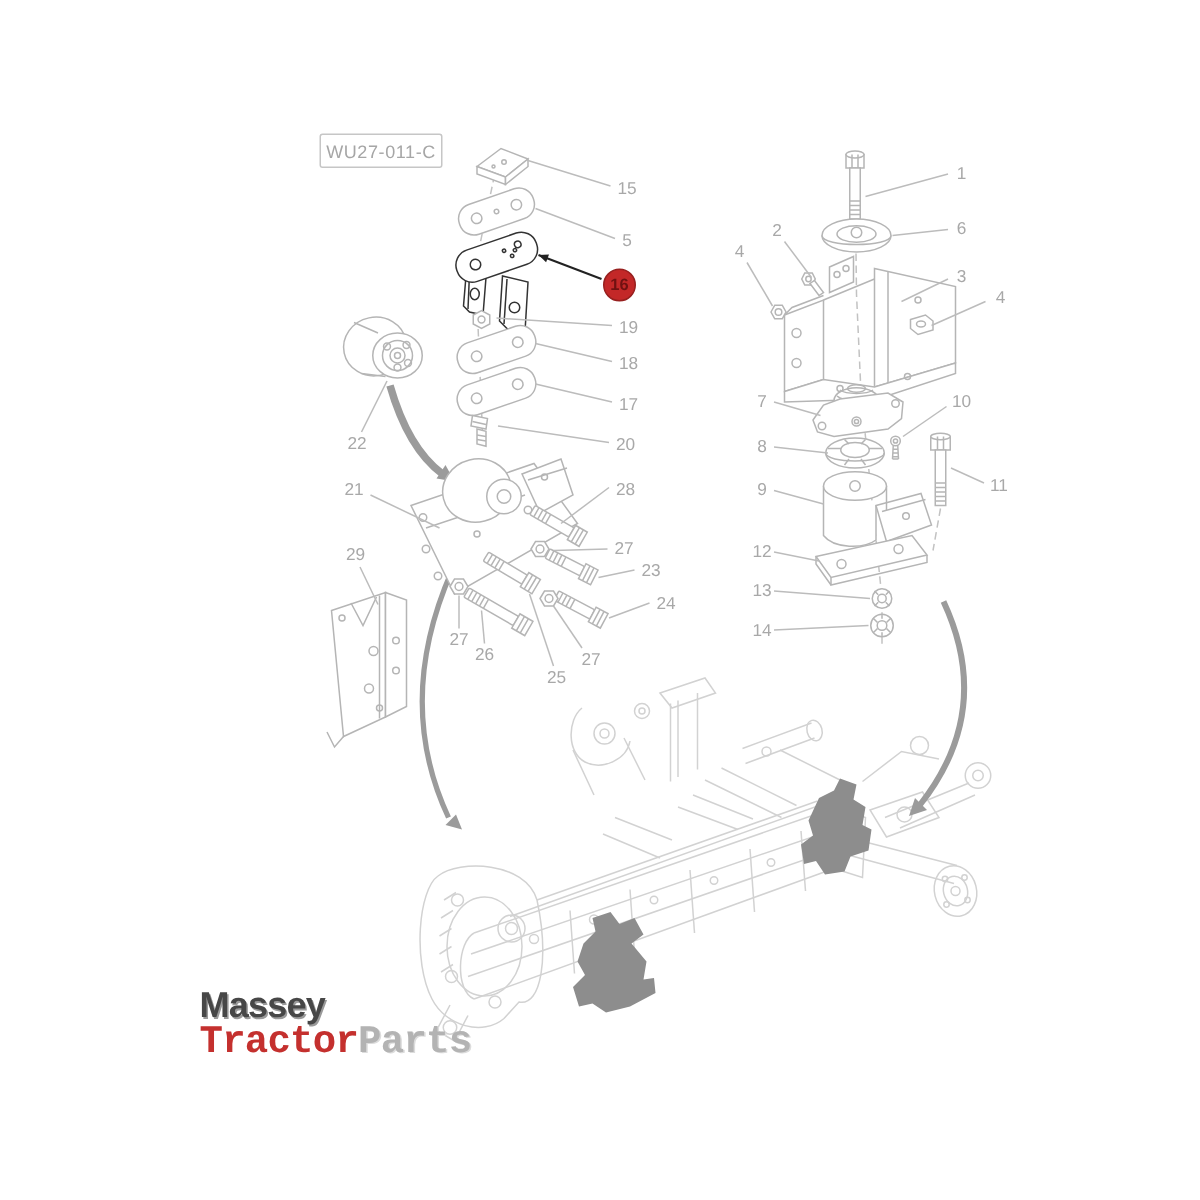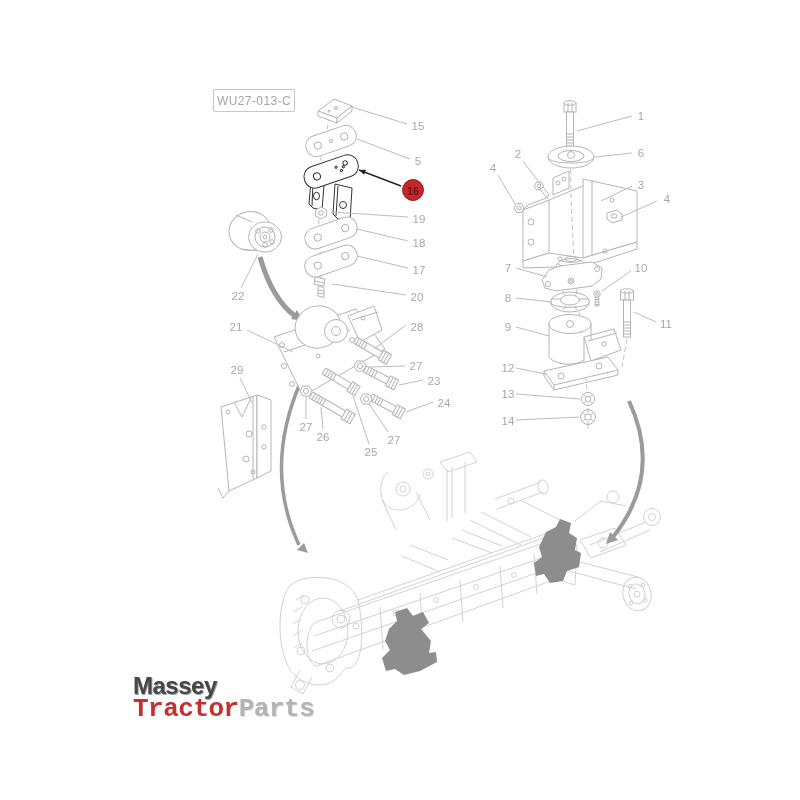"WU27-013-C" span { text: WU27-013-C -> WU27-011-C }
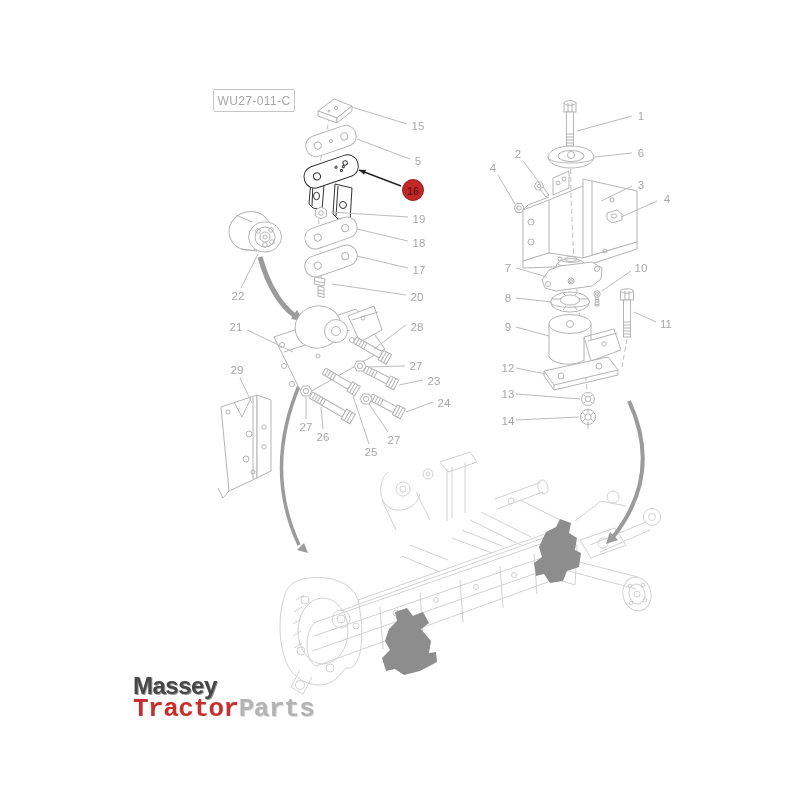"Massey" .logo { top: 674px -> 659px }
